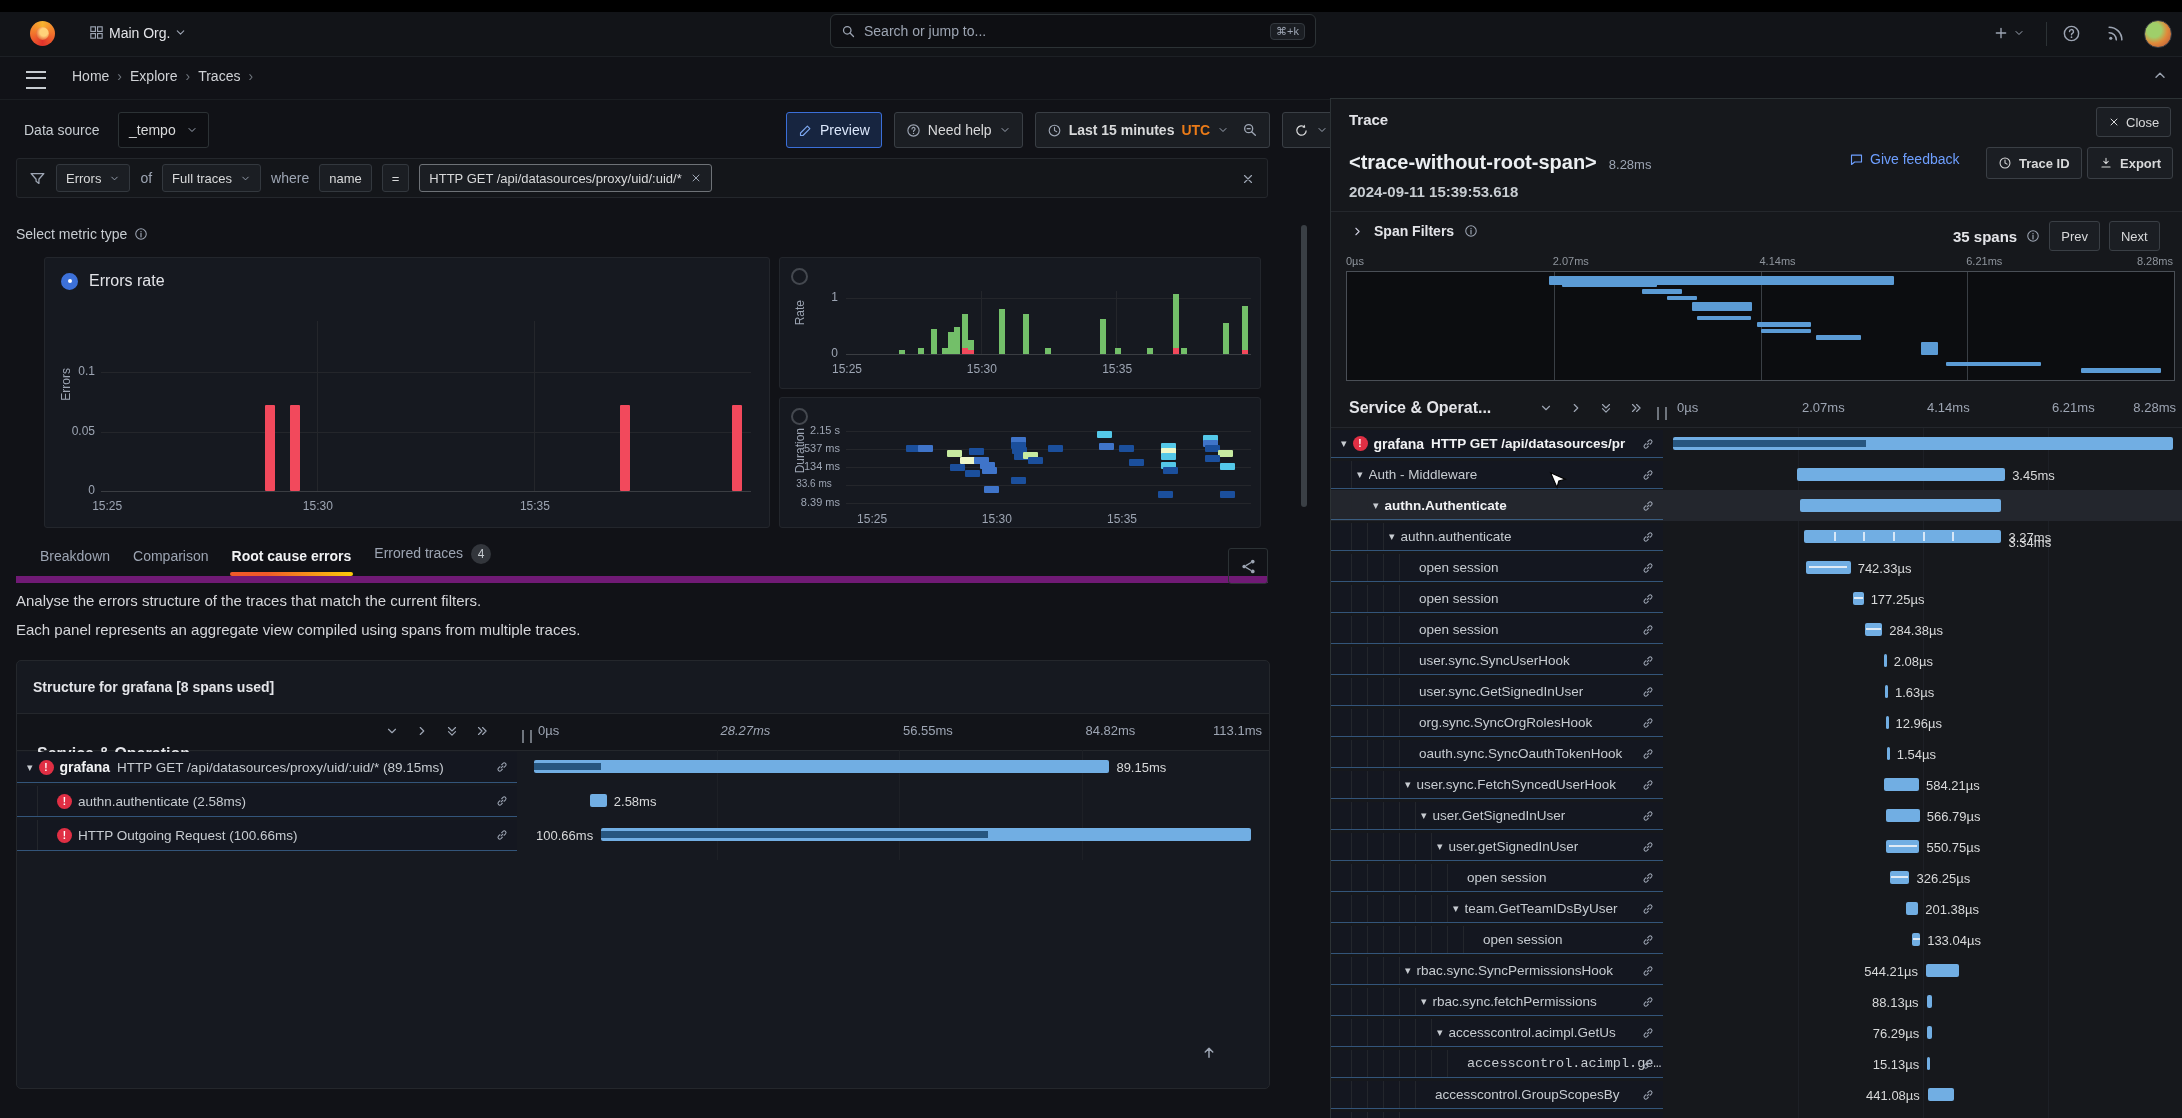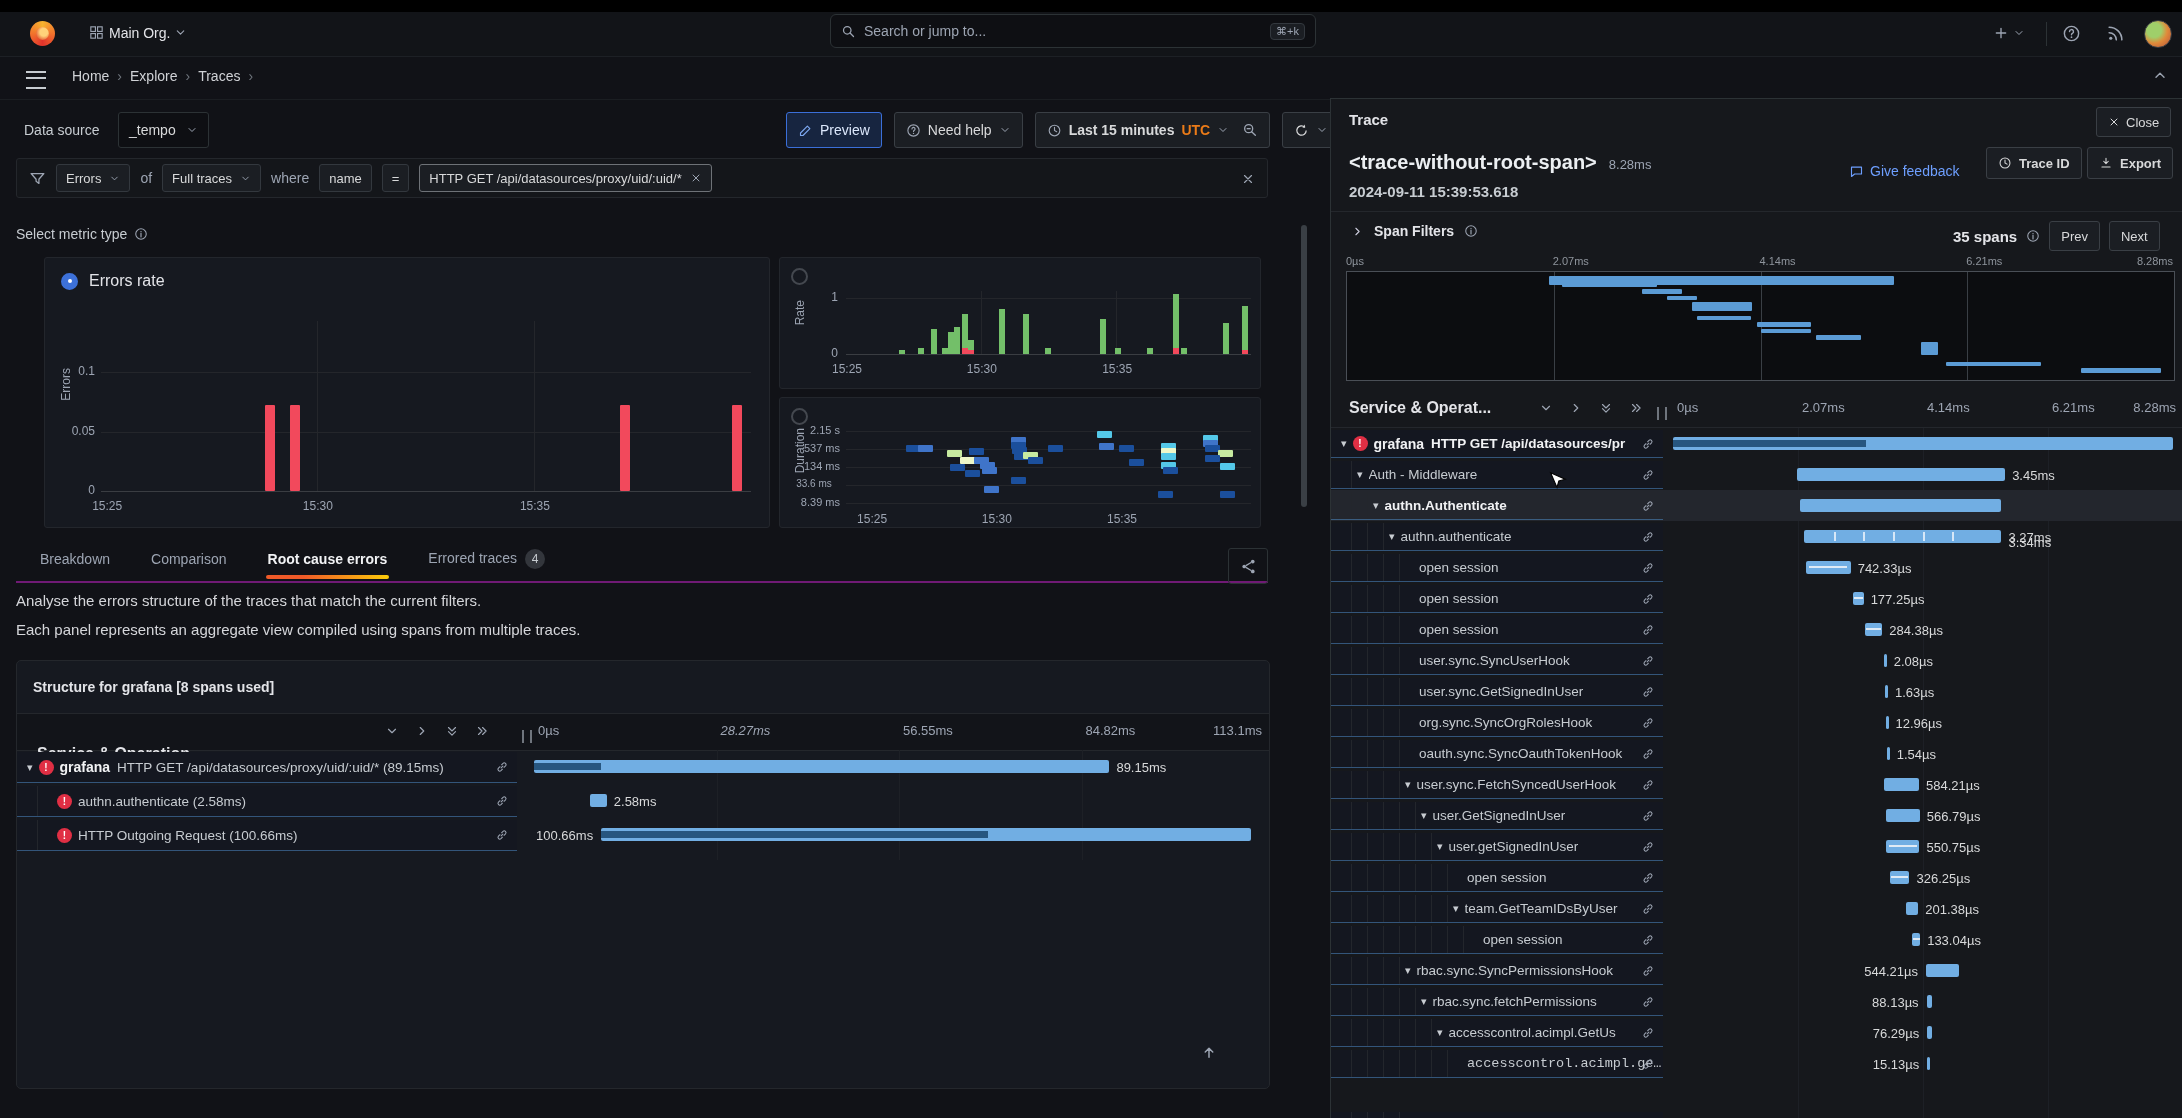"Give feedback" div.abs { top: 64px -> 52px }
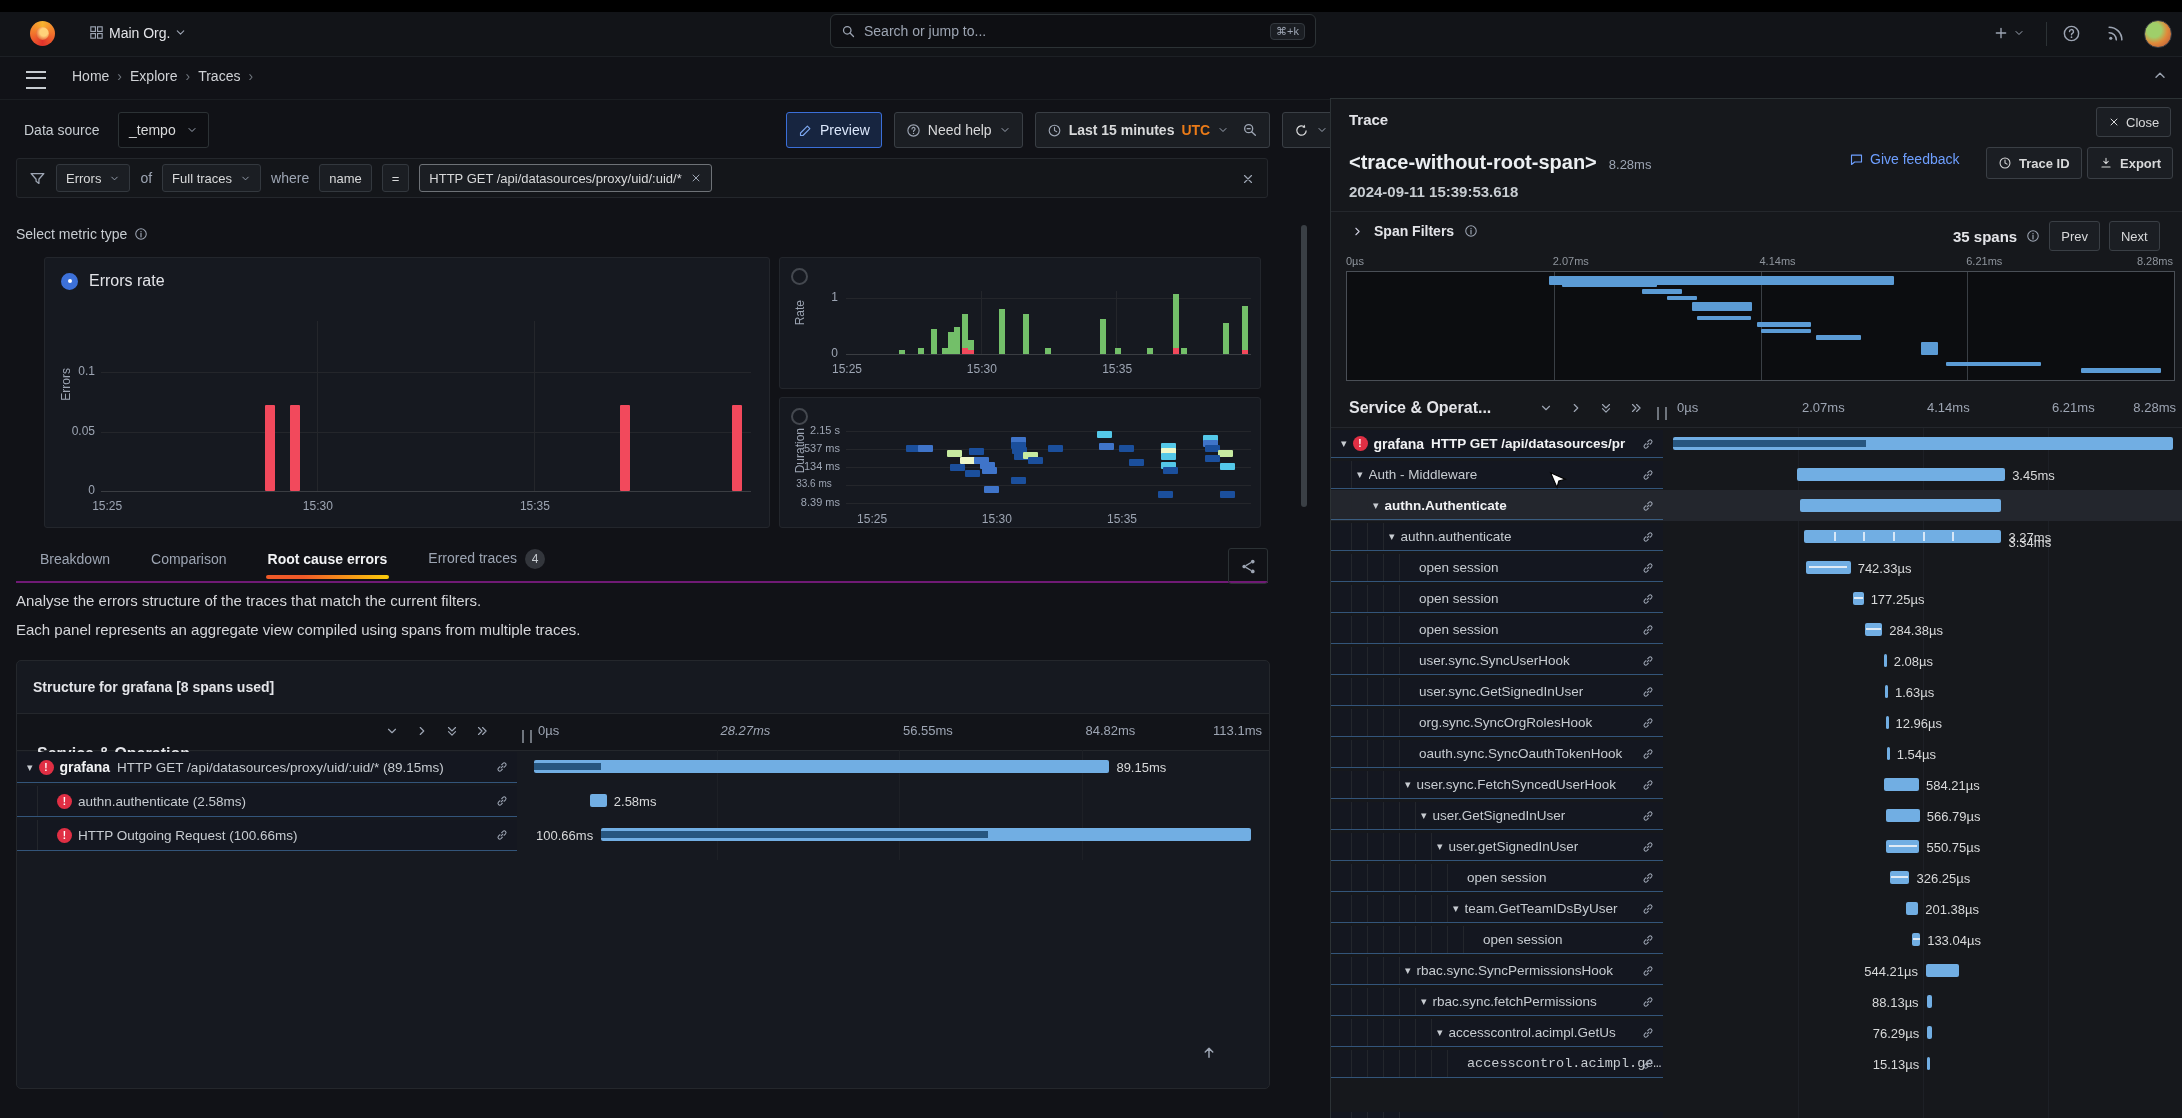"Breakdown" .tabs { align-items: center -> flex-end; border-bottom: 2px solid #701a75 -> 7px solid #701a75; gap: 37px -> 19px }
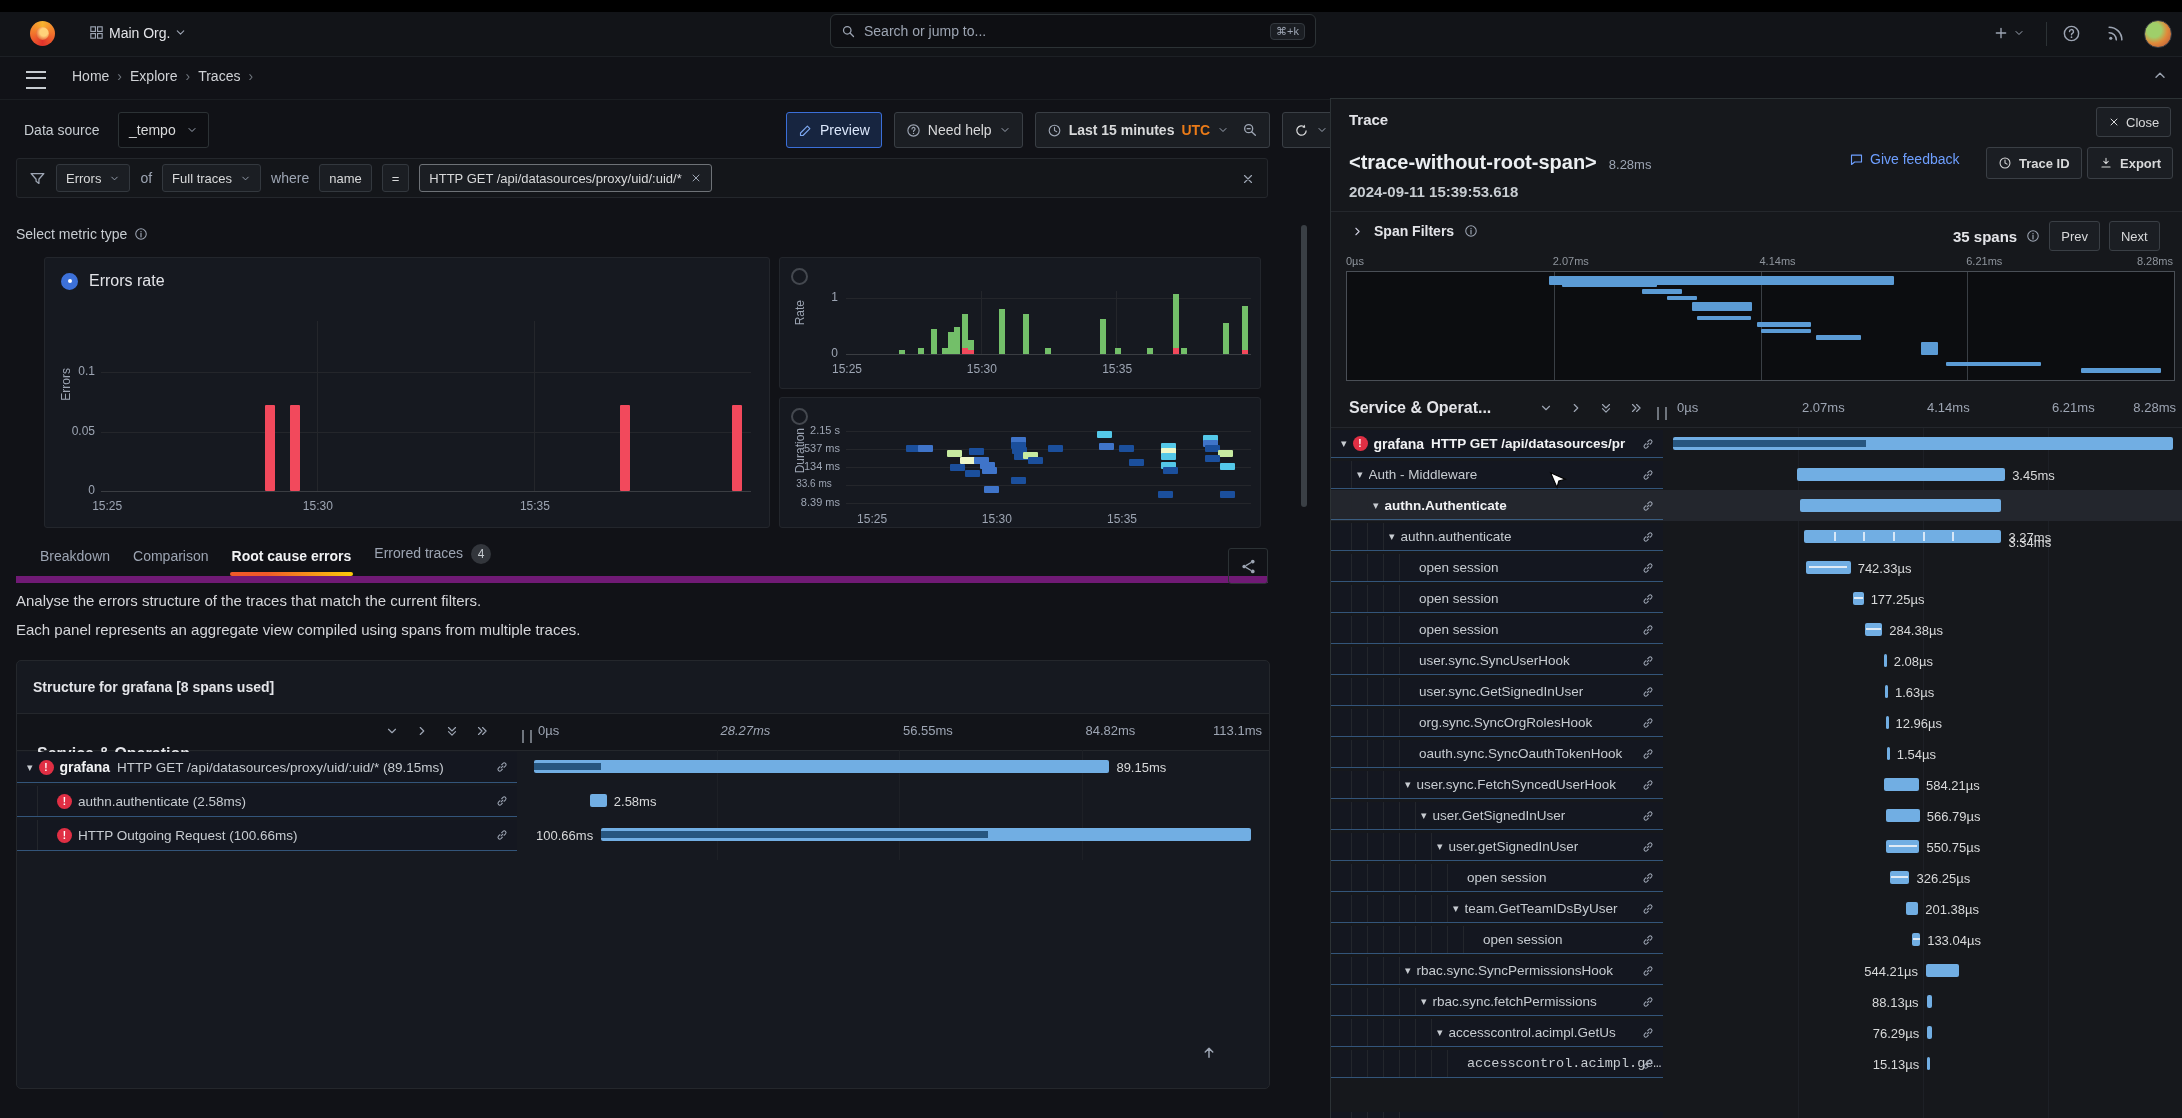"accesscontrol.GroupScopesBy" div.rowline { html: none -> <div> <div> <div></div> <div></div> <div></div> <div></div> <div></div> <div></div> <div>accesscontrol.GroupScopesBy</div> <svg> <use></use> </svg> </div> <div></div> <div>441.08µs</div> </div> }
